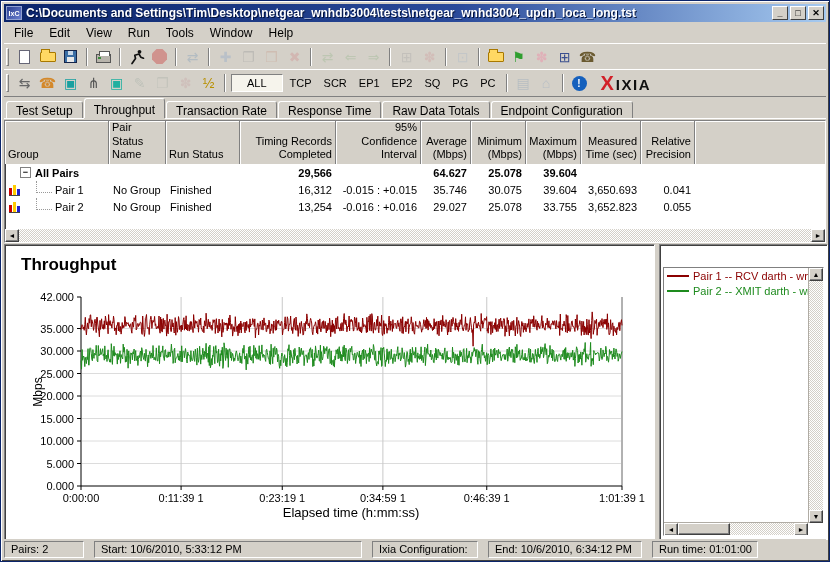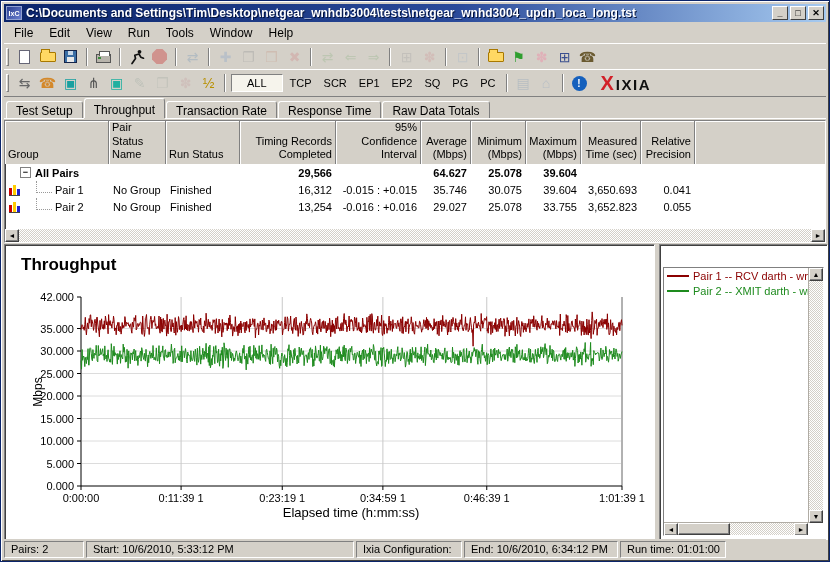"Endpoint Configuration" span.tab { html: none -> <span>Endpoint Configuration</span> }
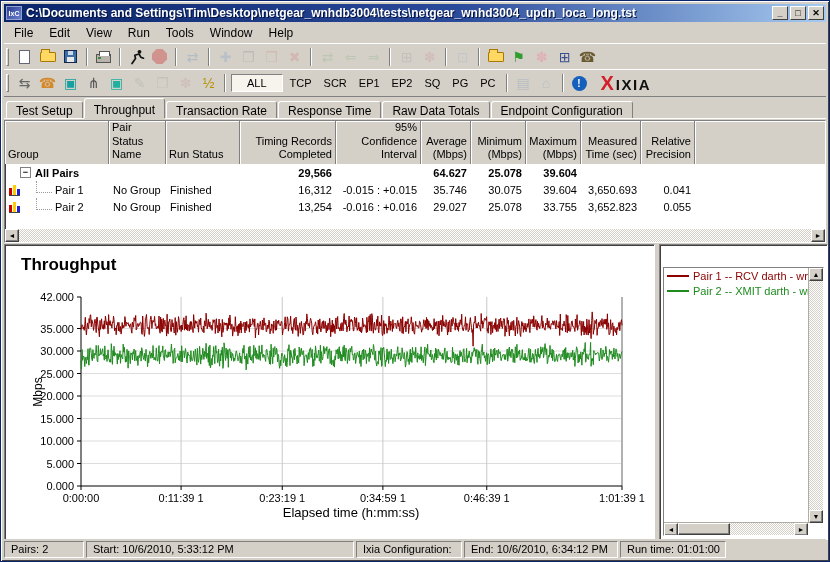"Pairs: 2" .scell { margin-right: 2px -> 10px }
